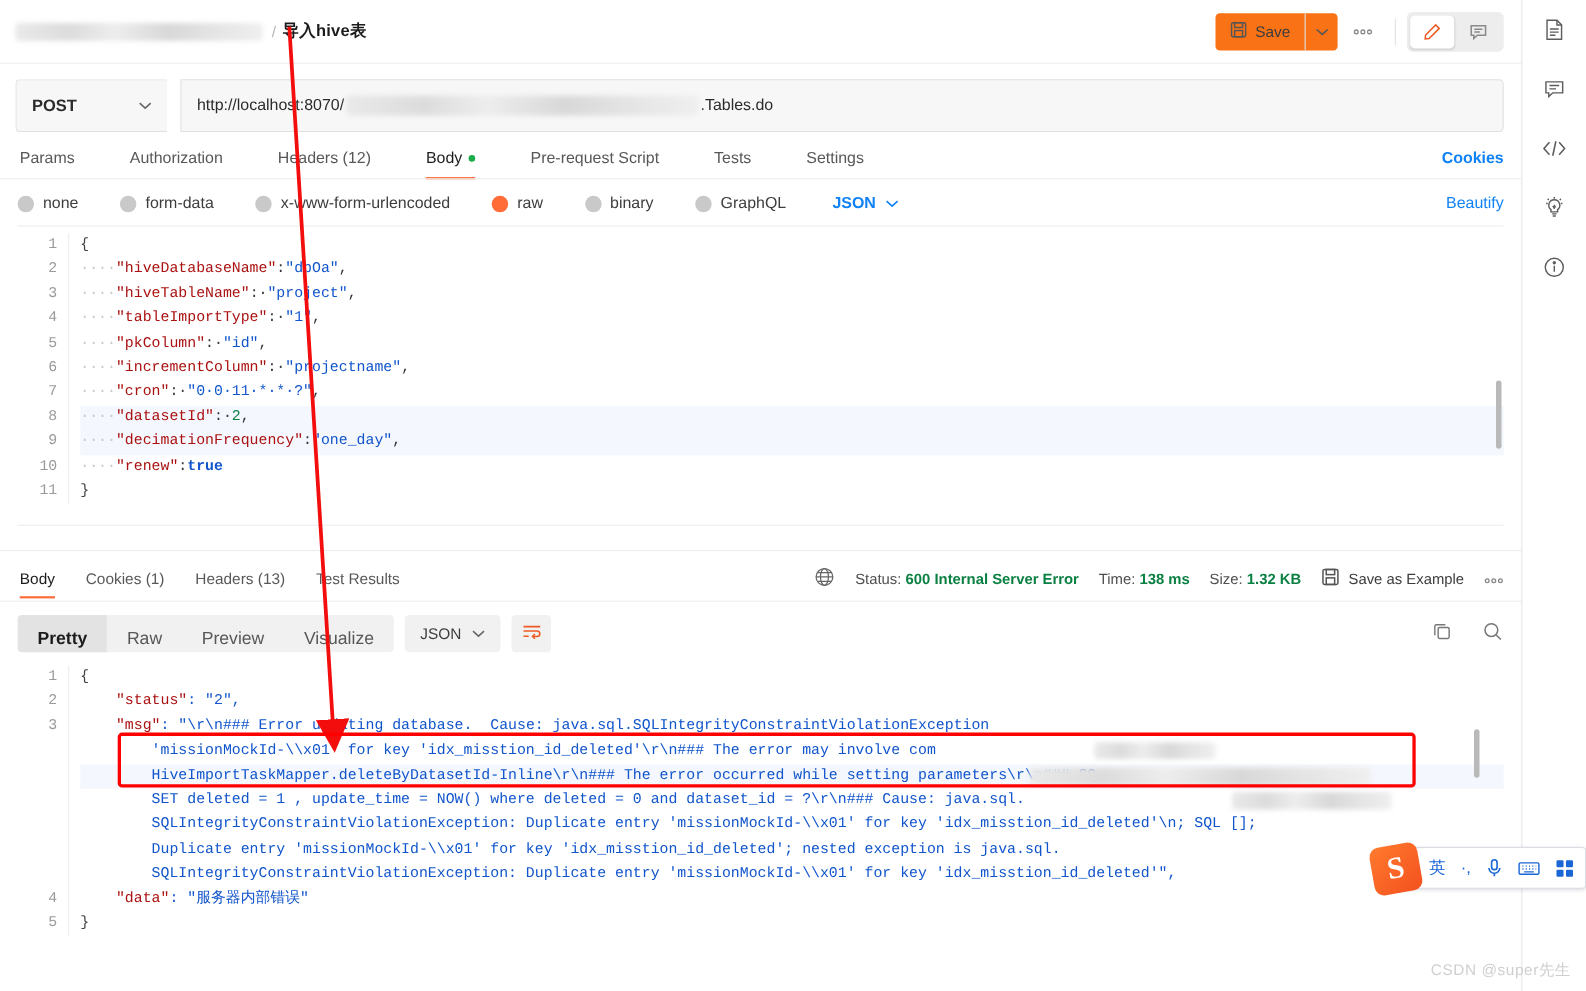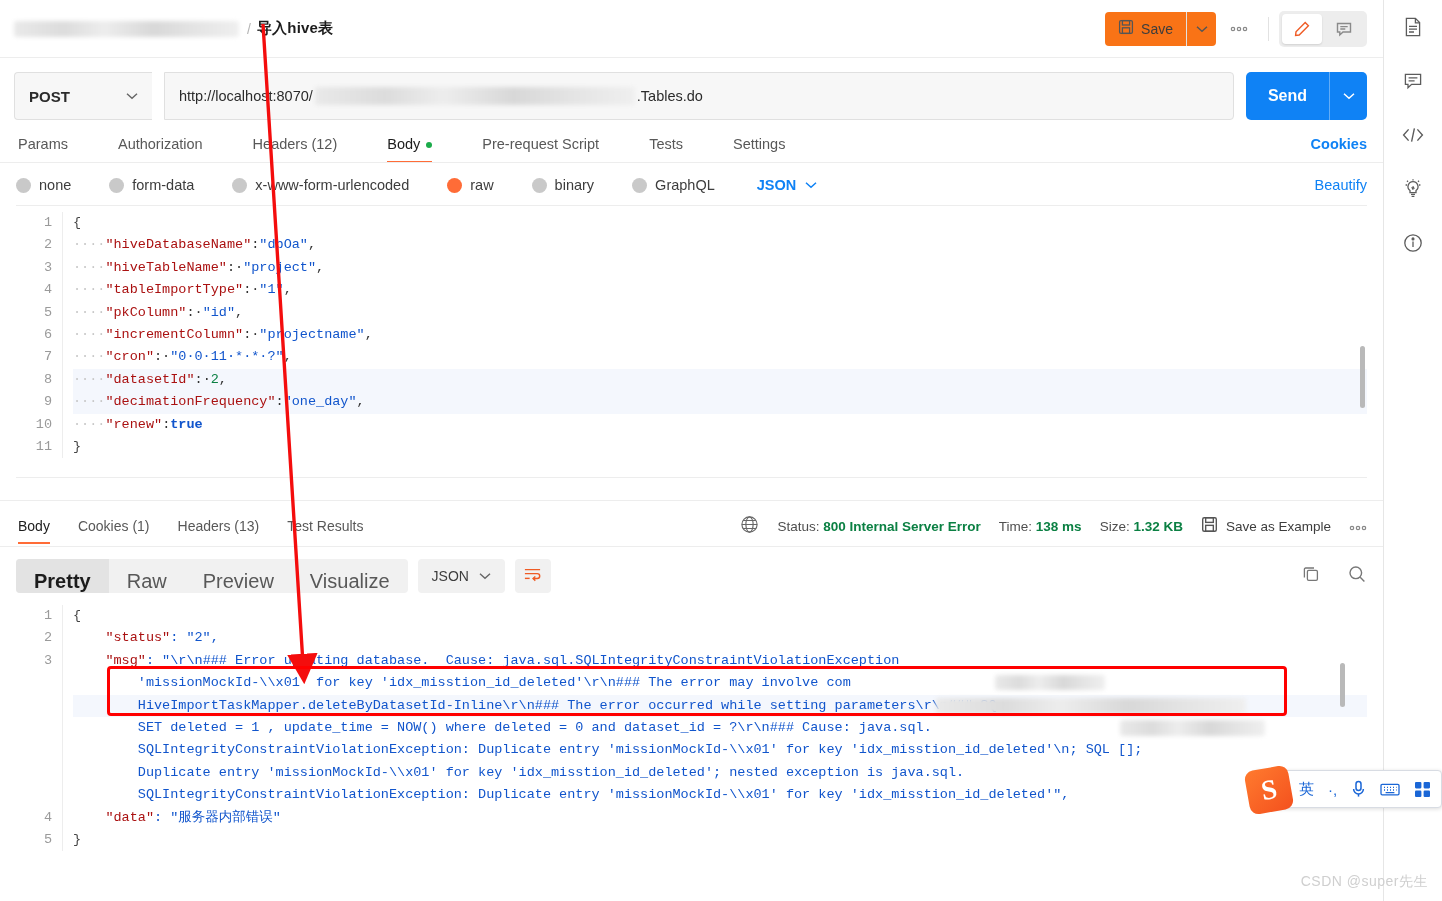"Send" div.send-group { html: <div> <div>Send</div> <div> <svg> <path></path> </svg> </div> </div> -> none }
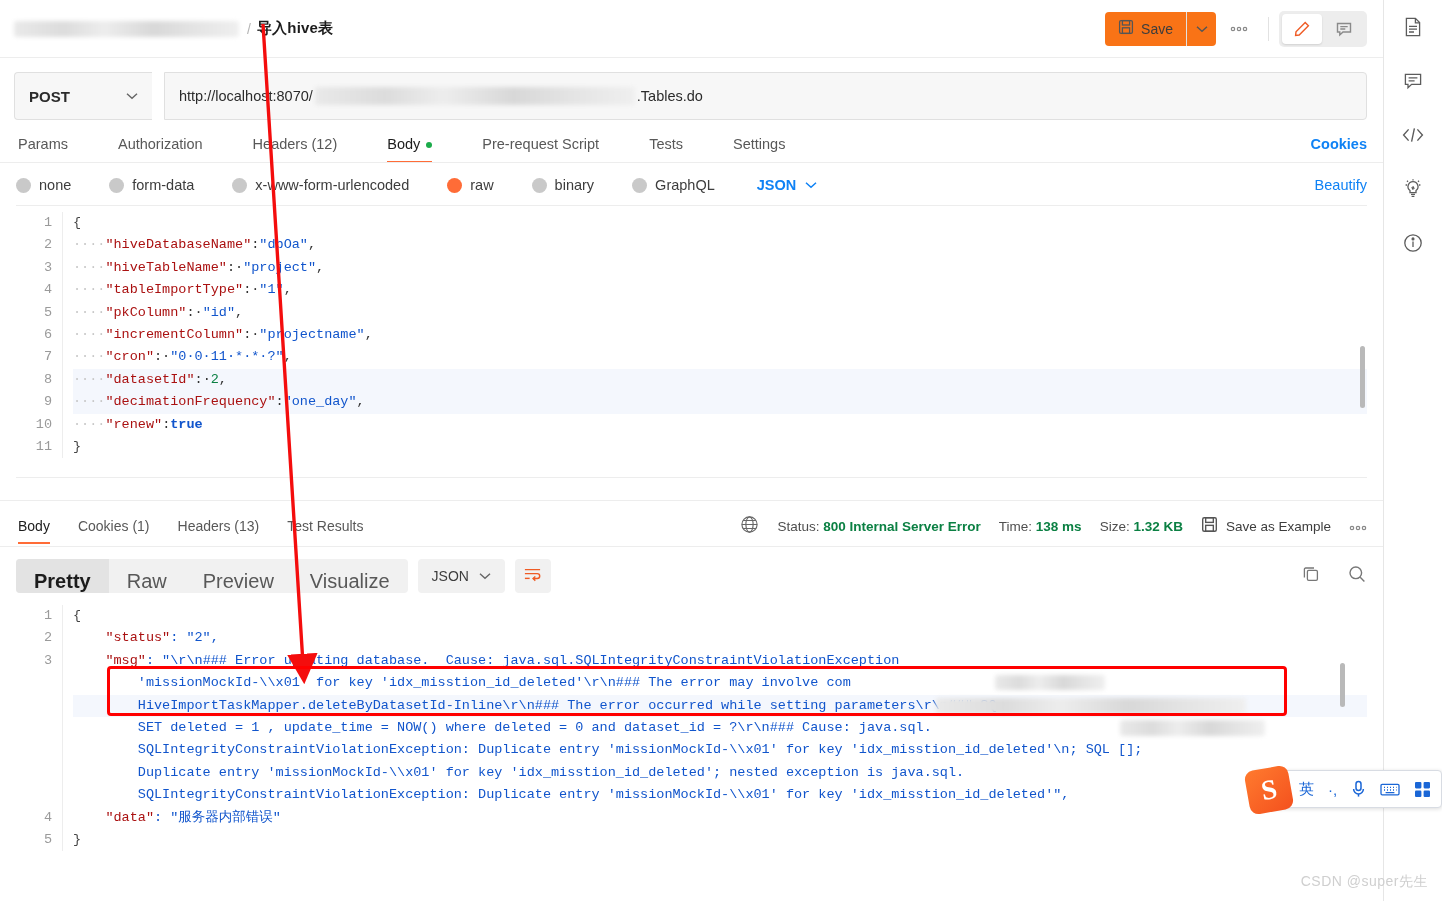"800 Internal Server Error" span.meta-val { text: 800 -> 600 }
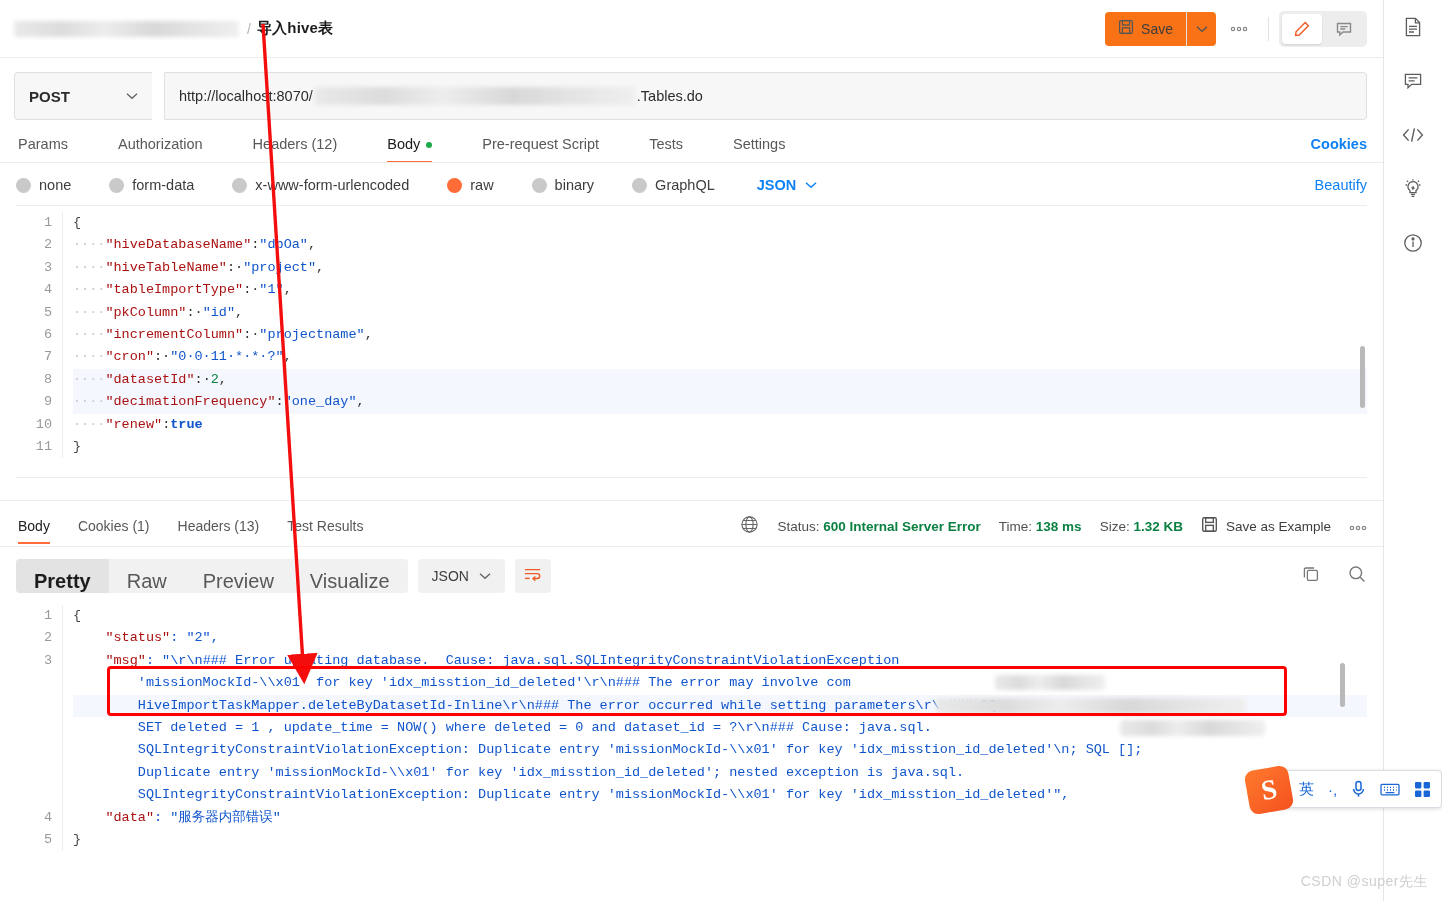"Pretty" .seg-item { font-size: 20px -> 16px }
